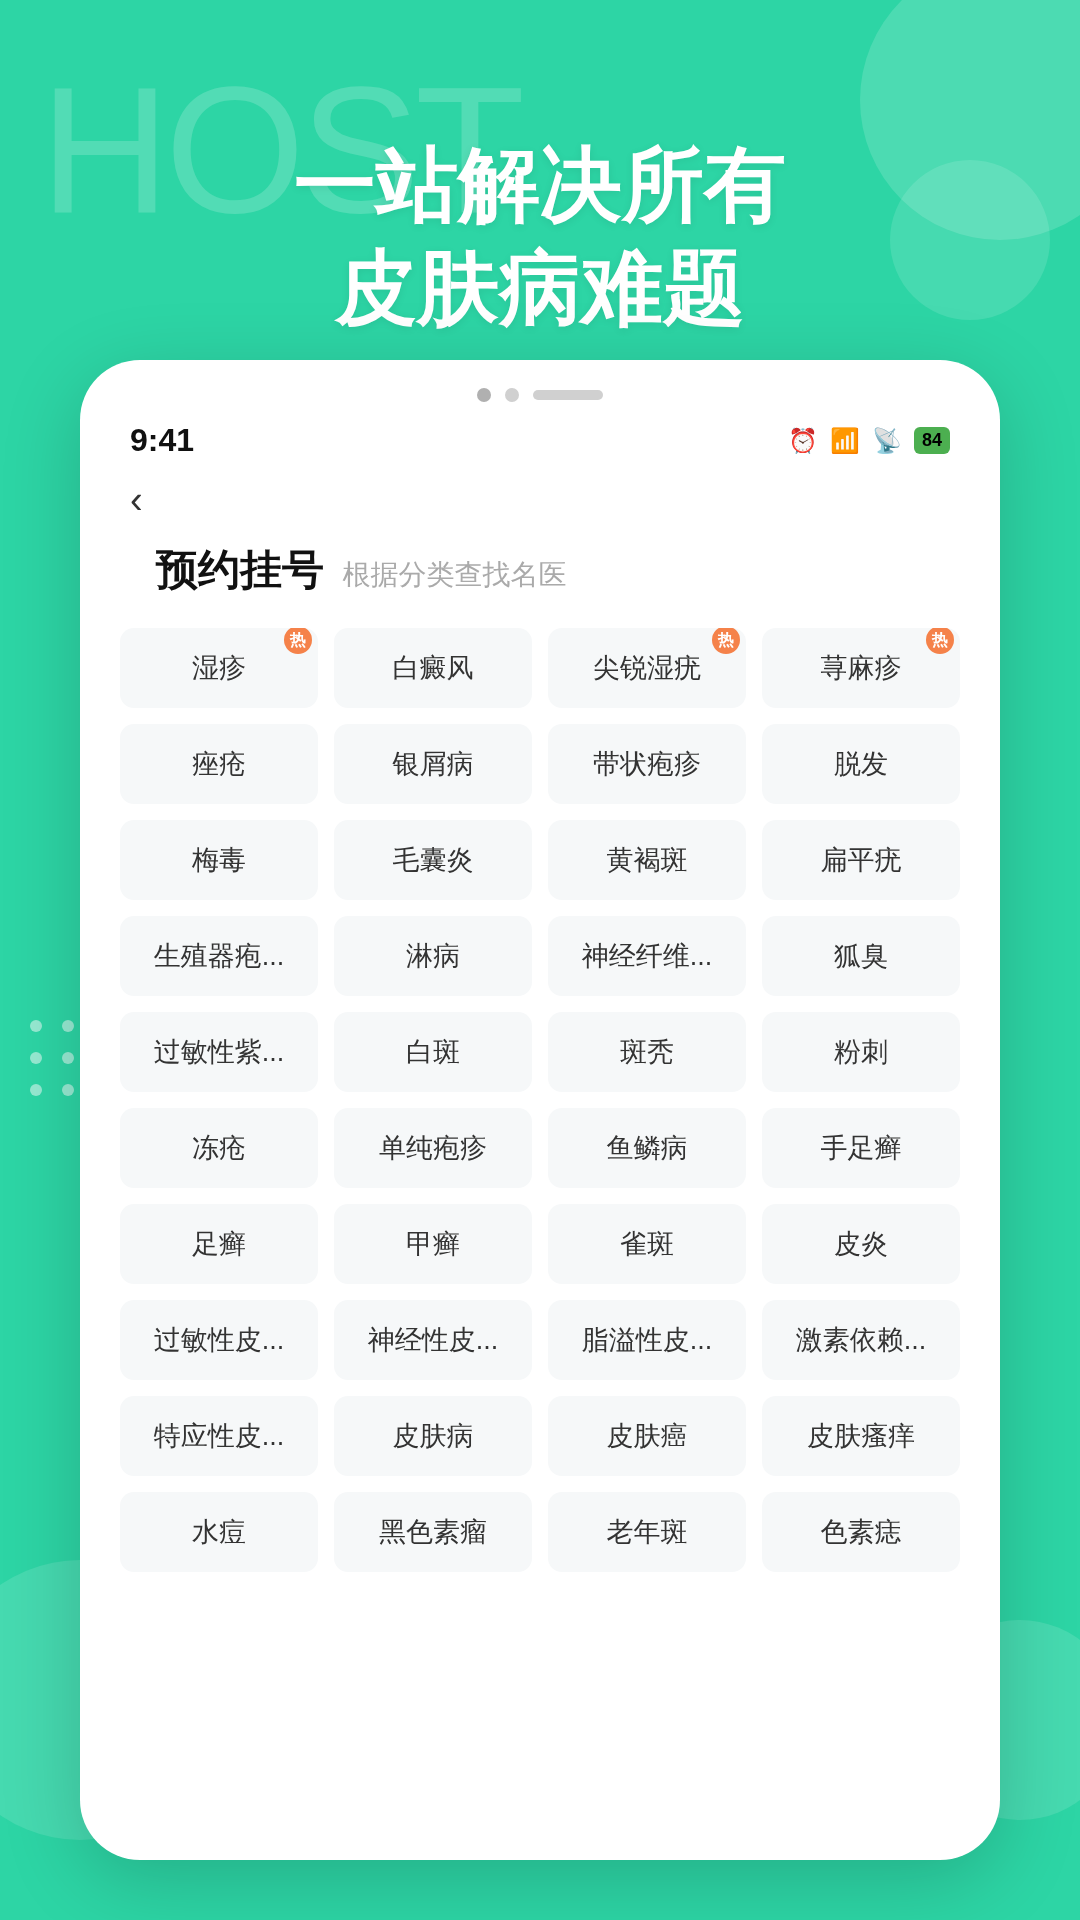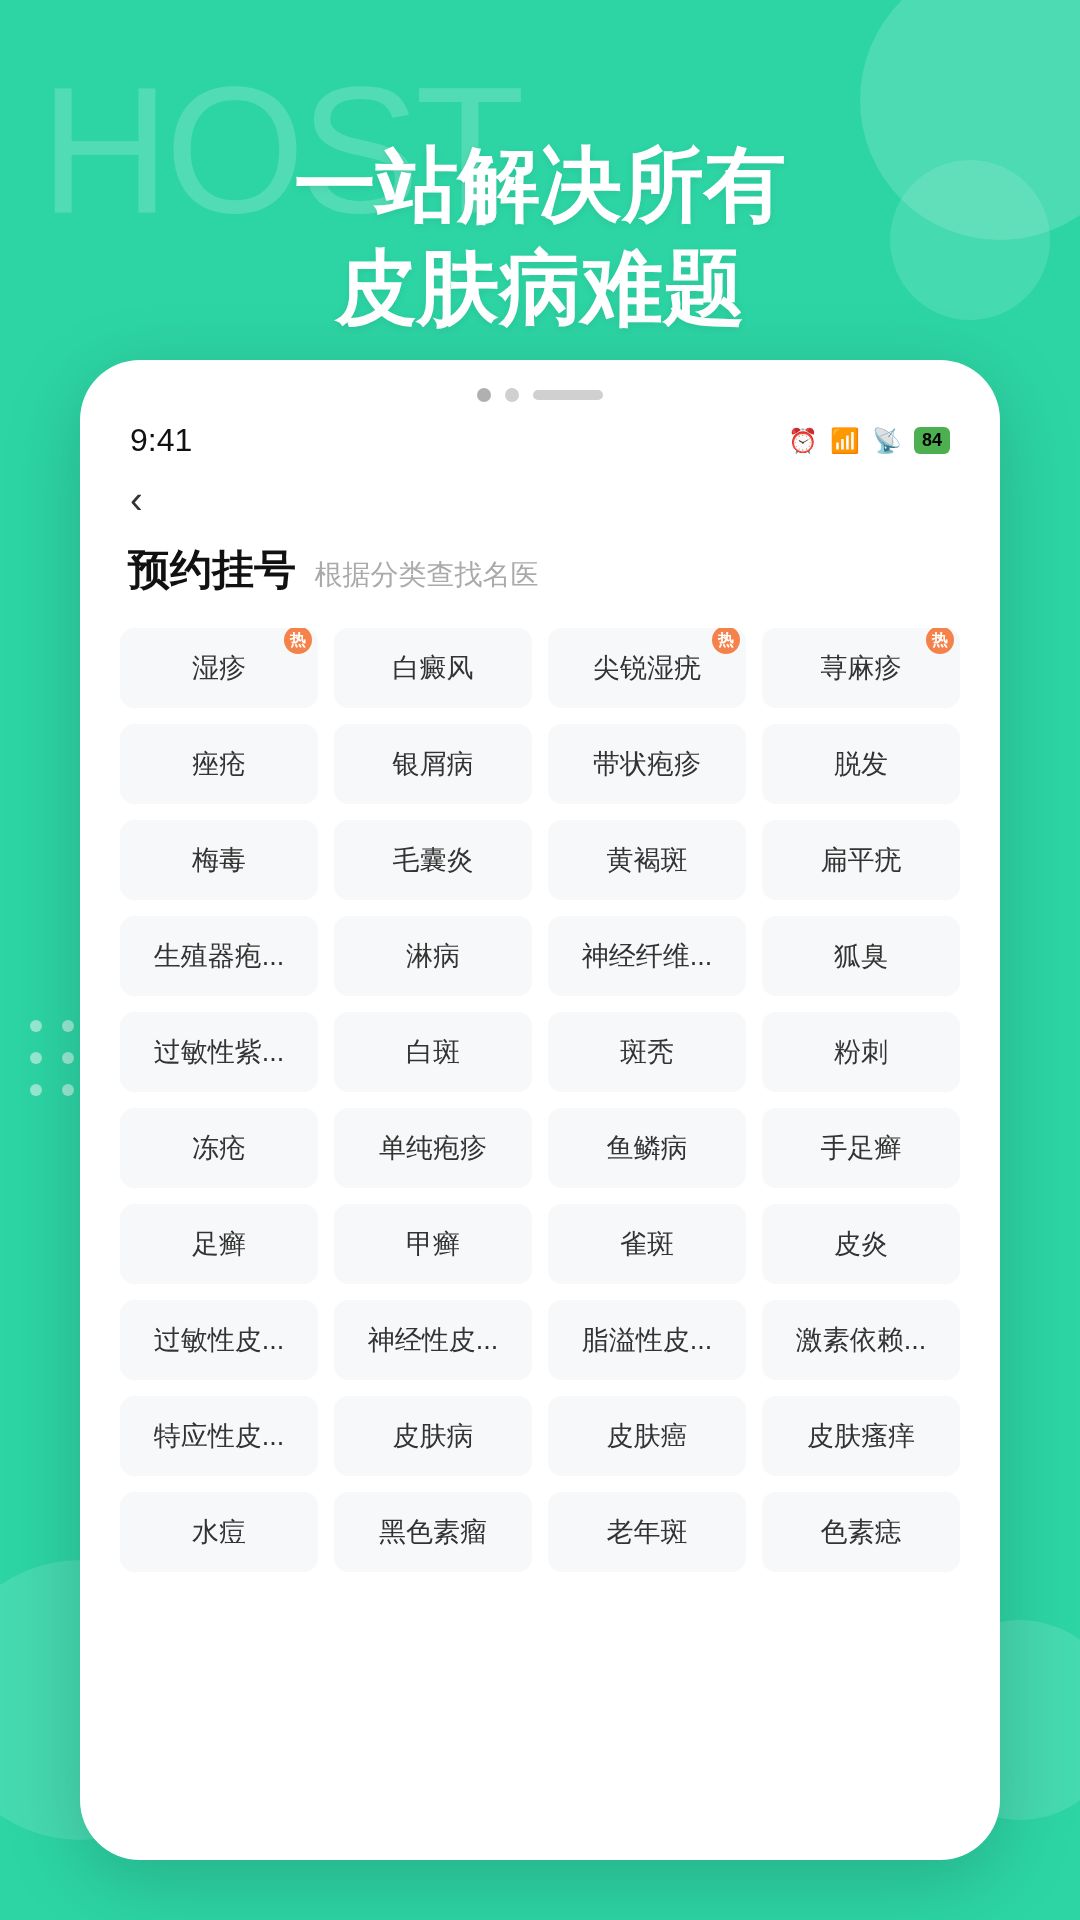"9:41" .status-time { font-weight: 400 -> 700 }
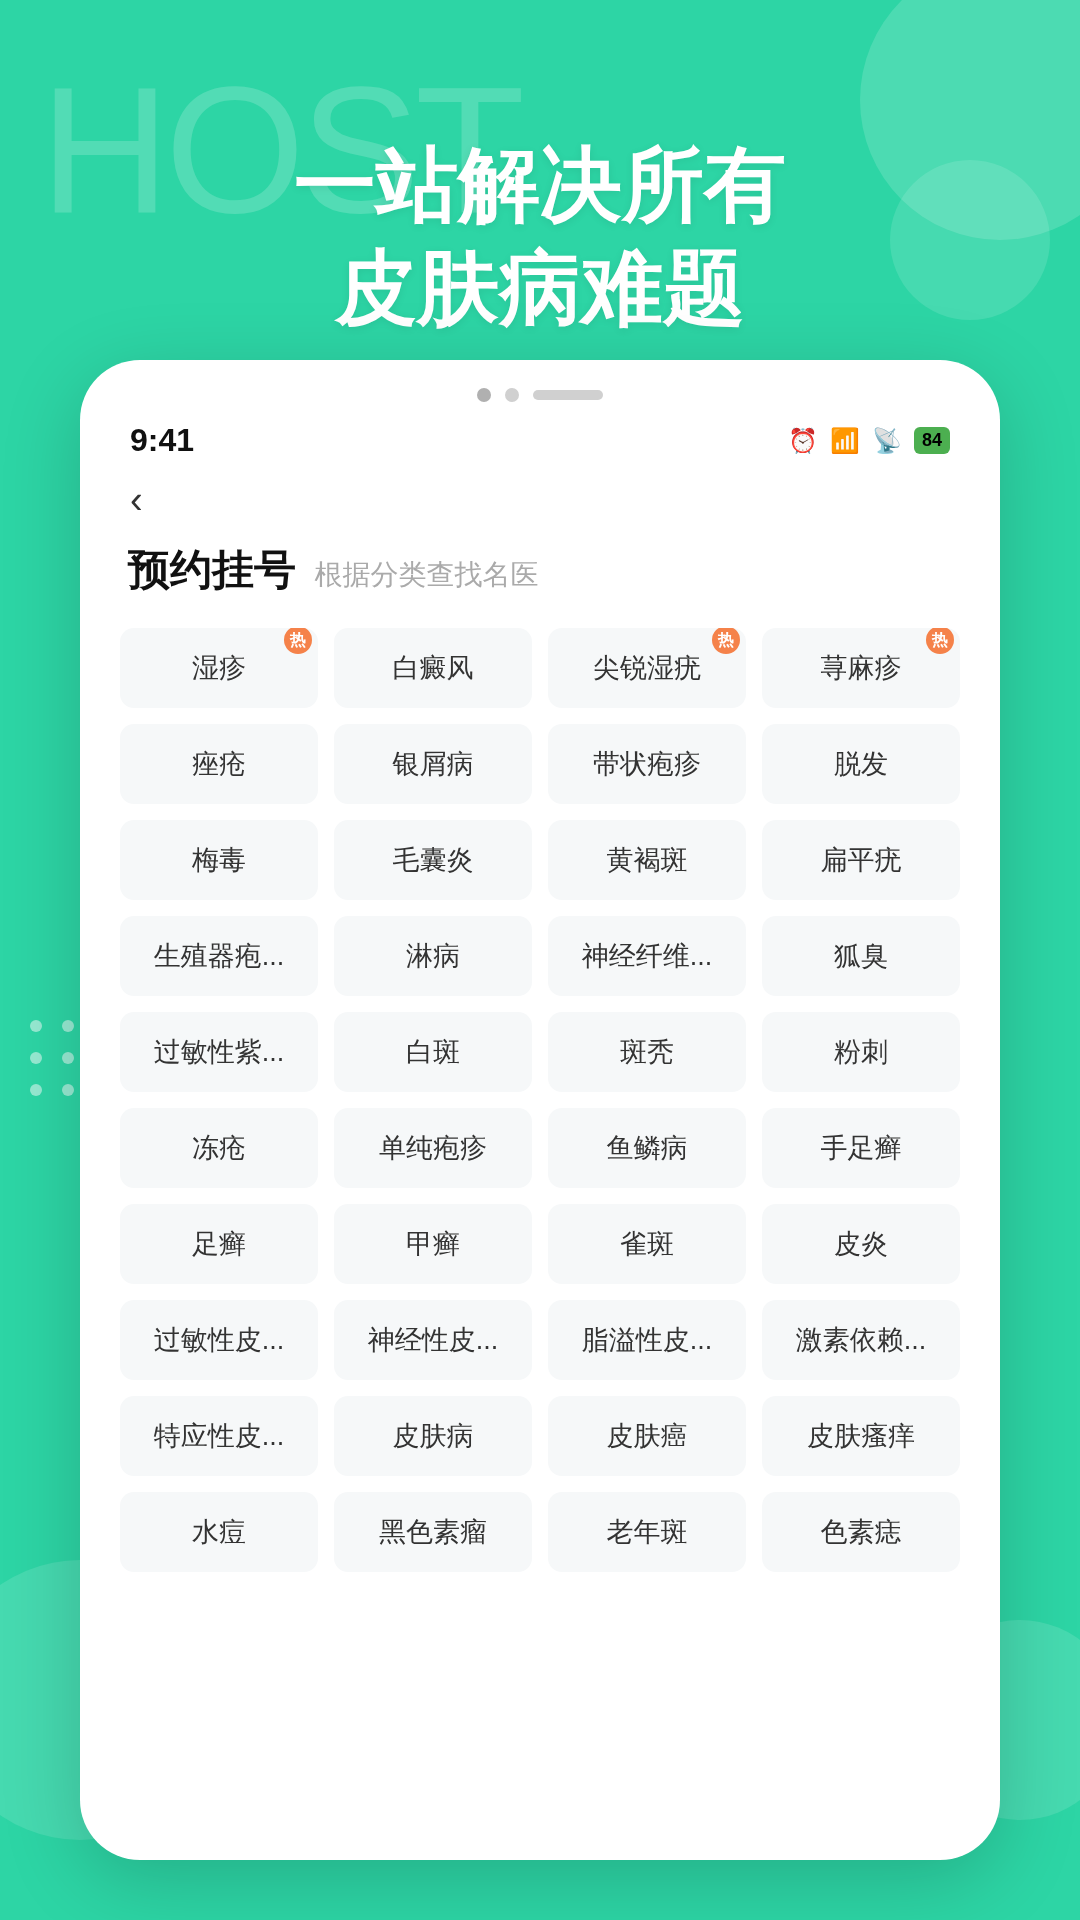"预约挂号 根据分类查找名医" .page-header { padding: 5px 50px 20px 48px -> 5px 50px 20px 76px }
